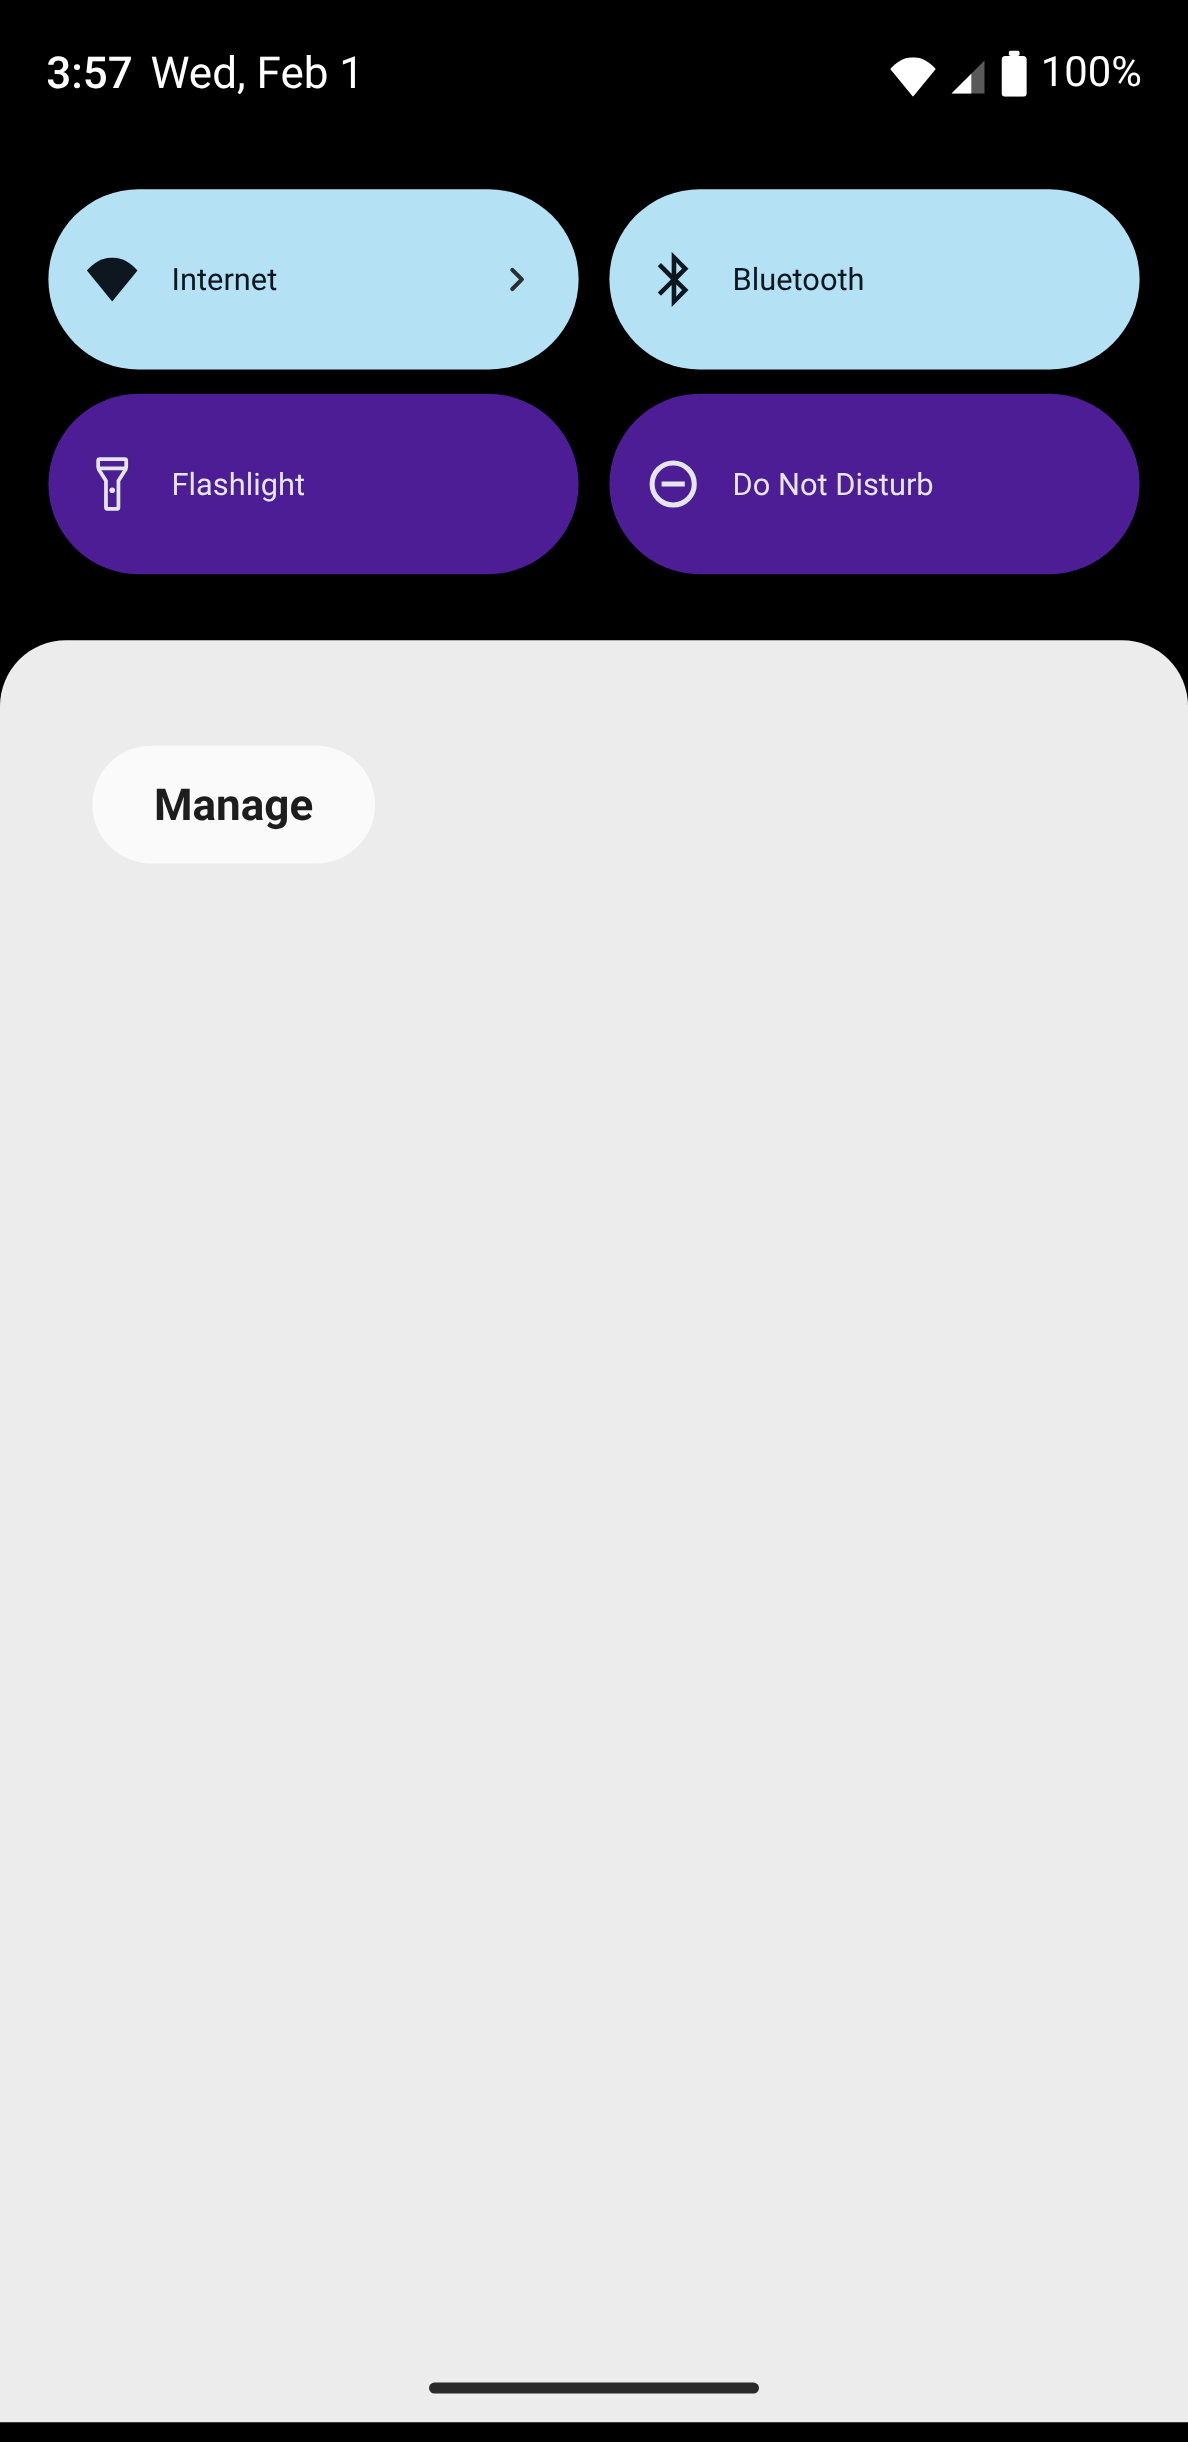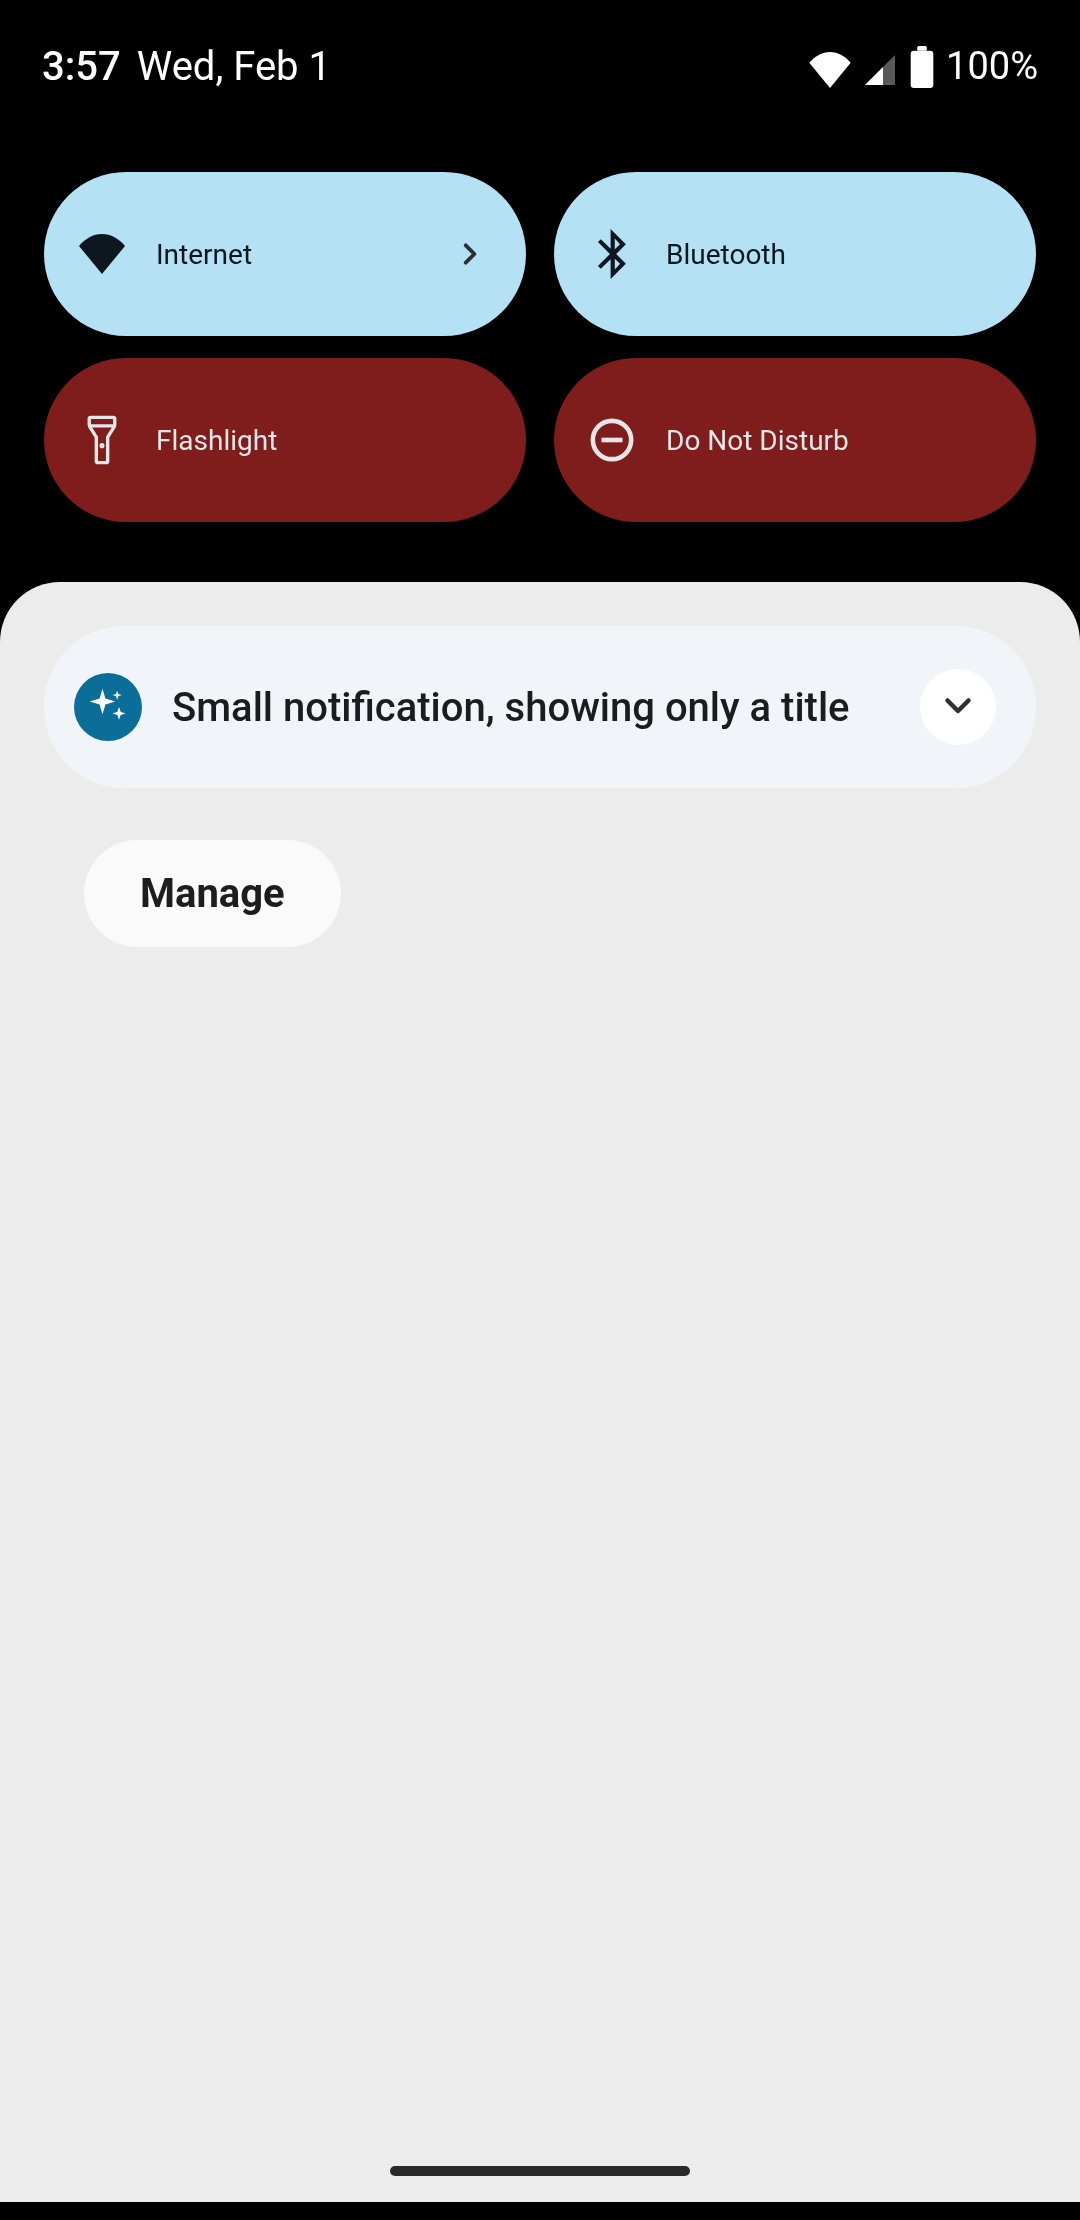"Flashlight" .qs-tile.off { background: #7f1d1d -> #4c1d95 }
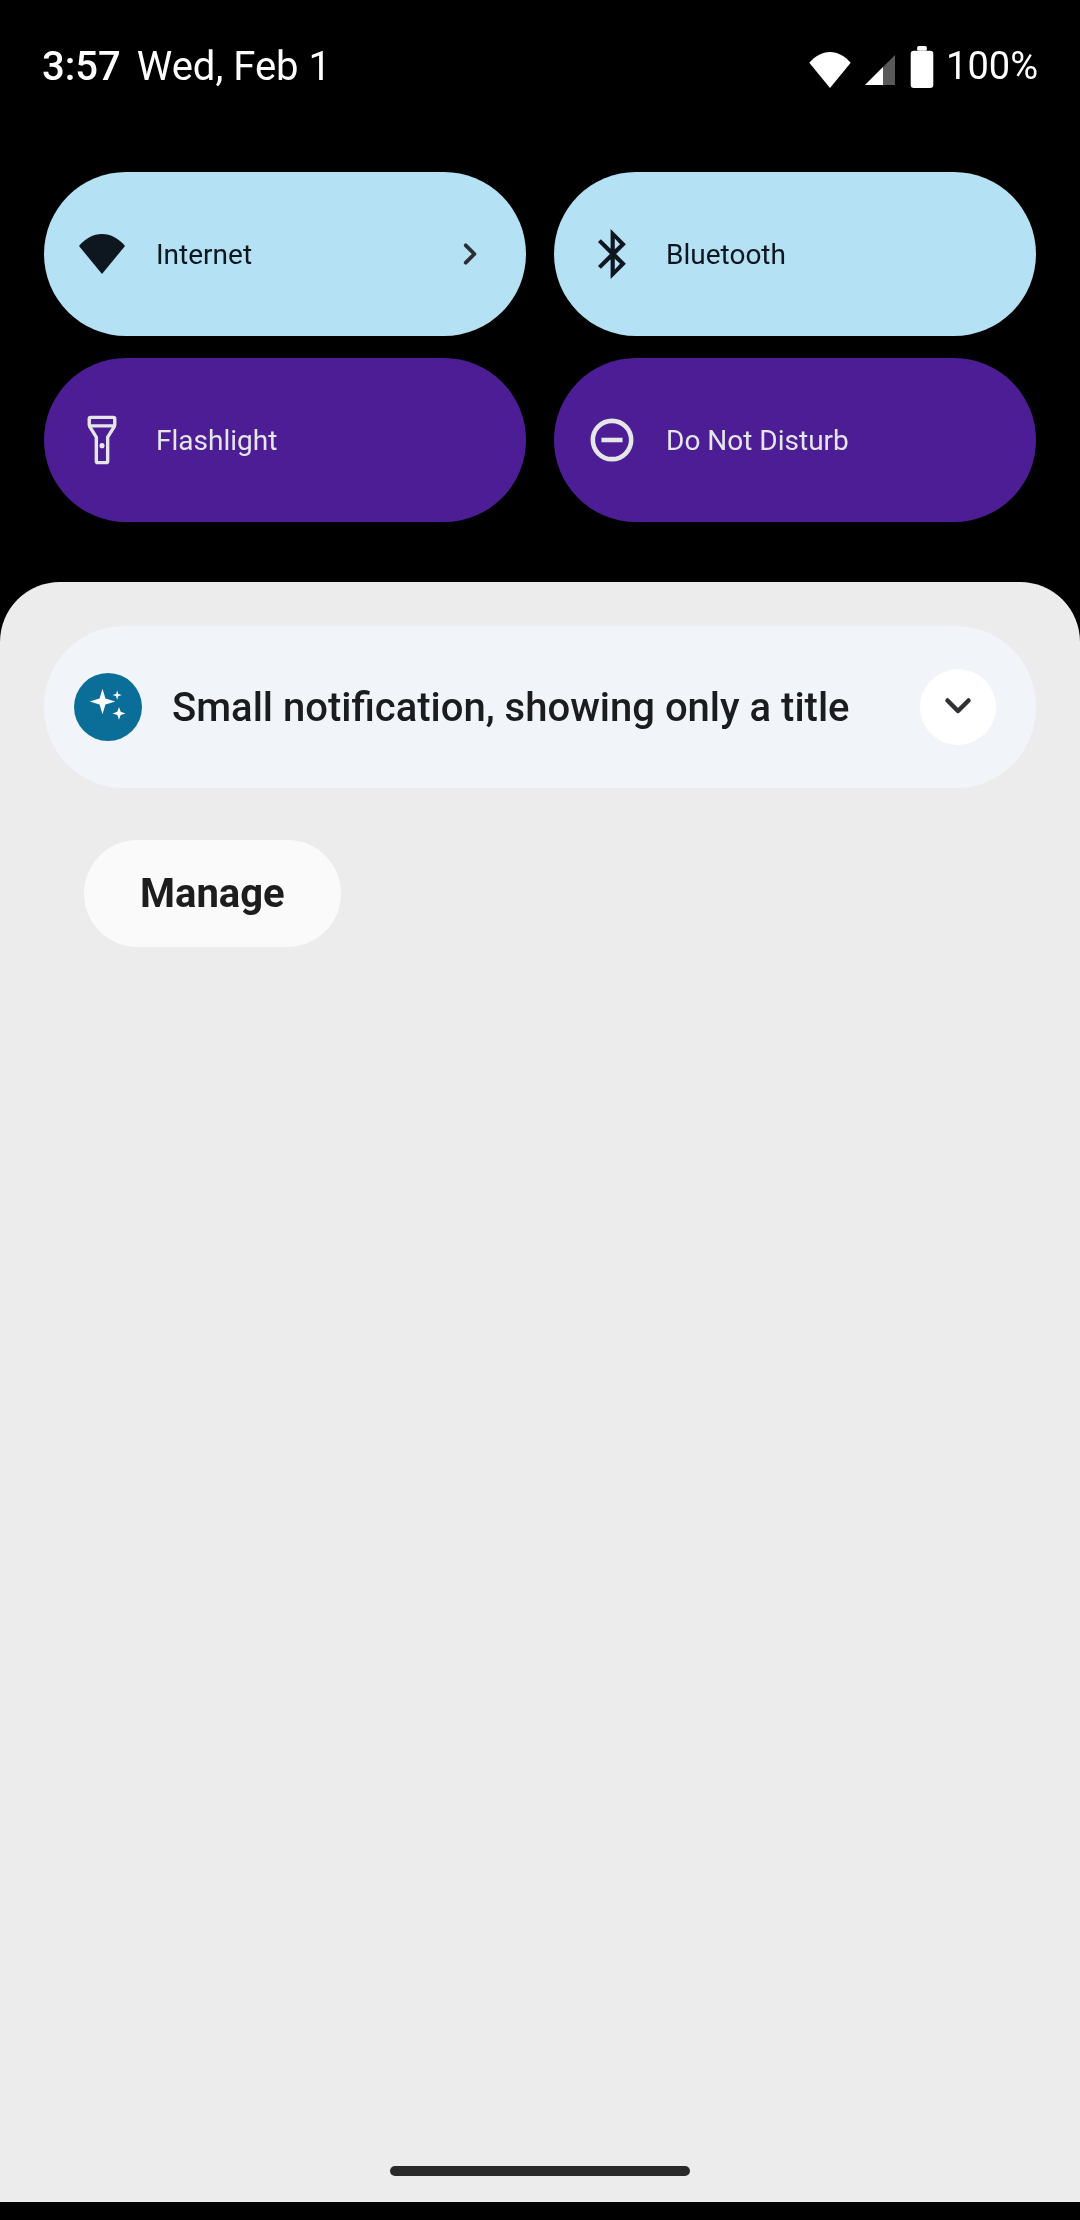"Small notification, showing only a" div.notif-card { html: <div> <div> <svg> <path></path> <path></path> <path></path> </svg> </div> <div>Small notification, showing only a title</div> <div> <span> <svg> <path></path> </svg> </span> </div> </div> -> none }
